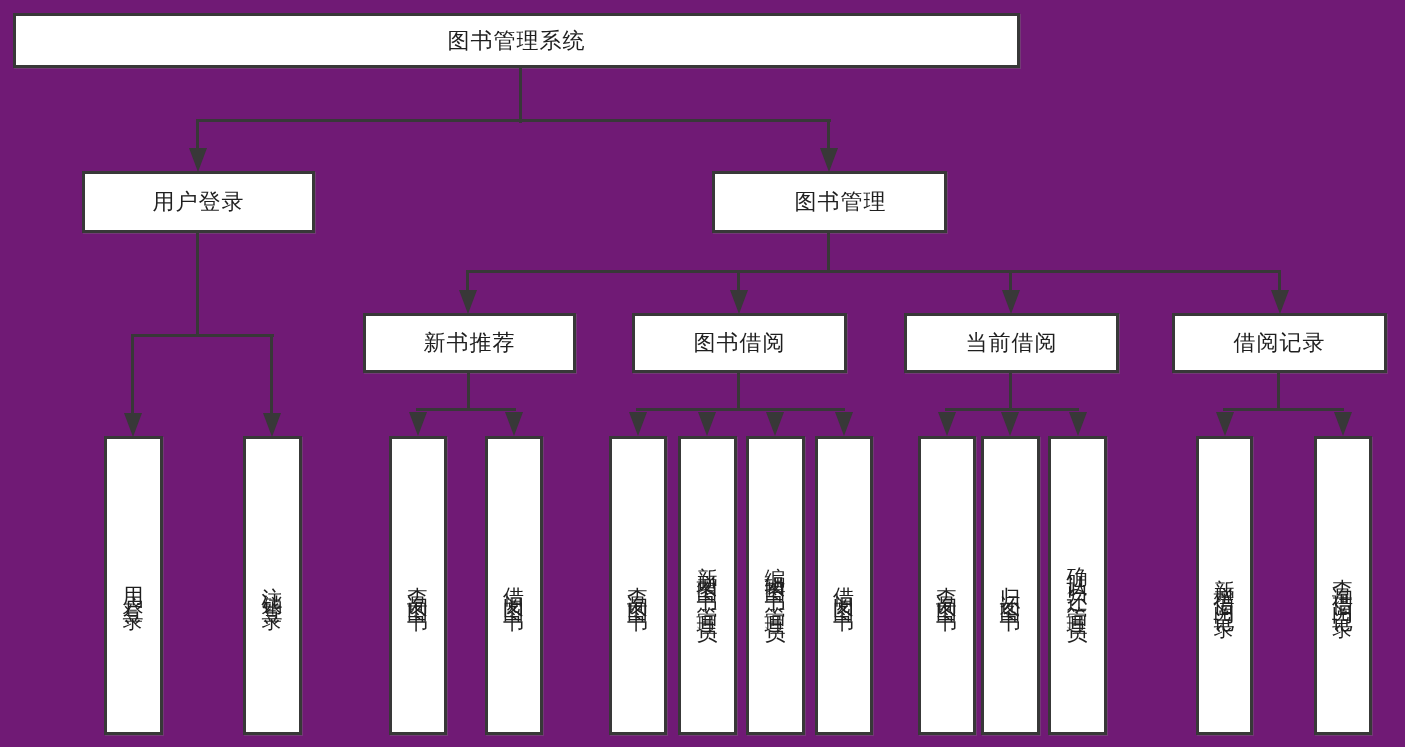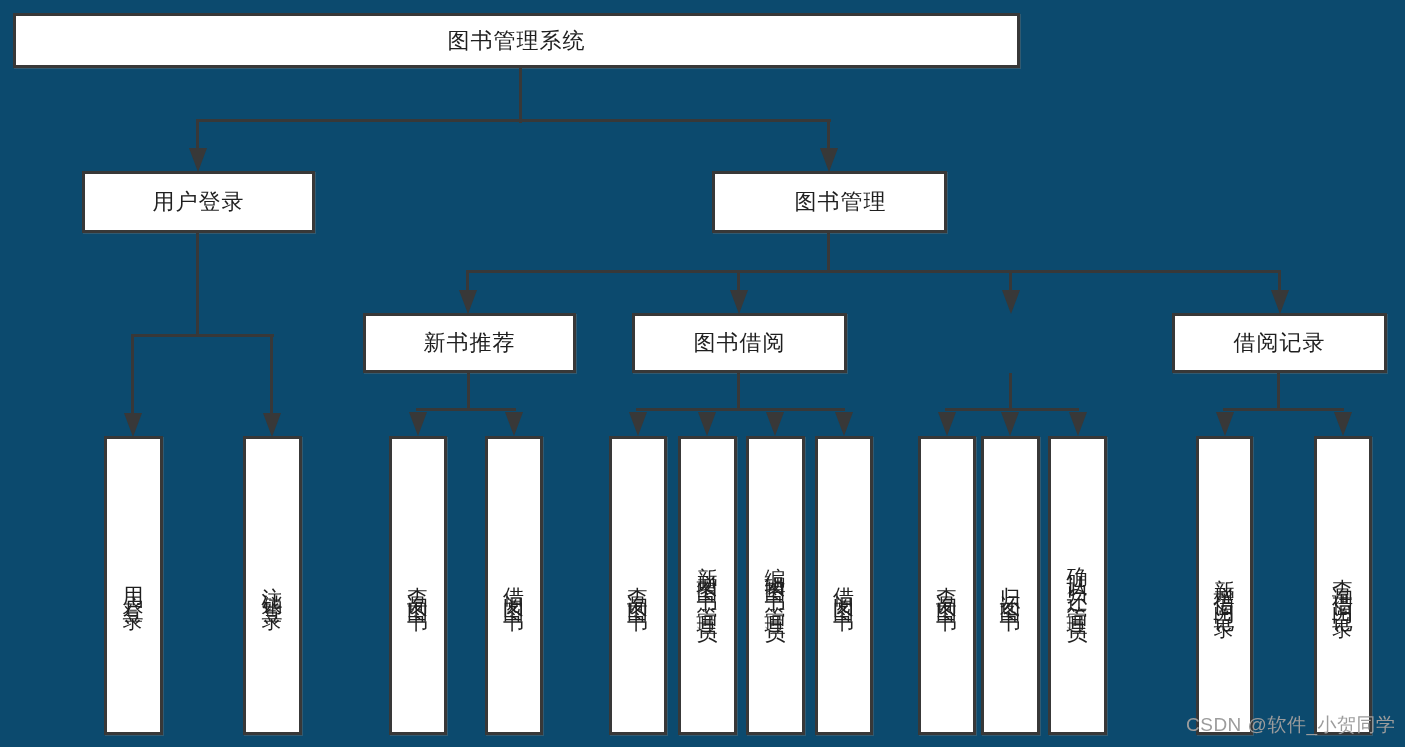"图书管理系统" .stage { background: #0c4a6e -> #701a75 }
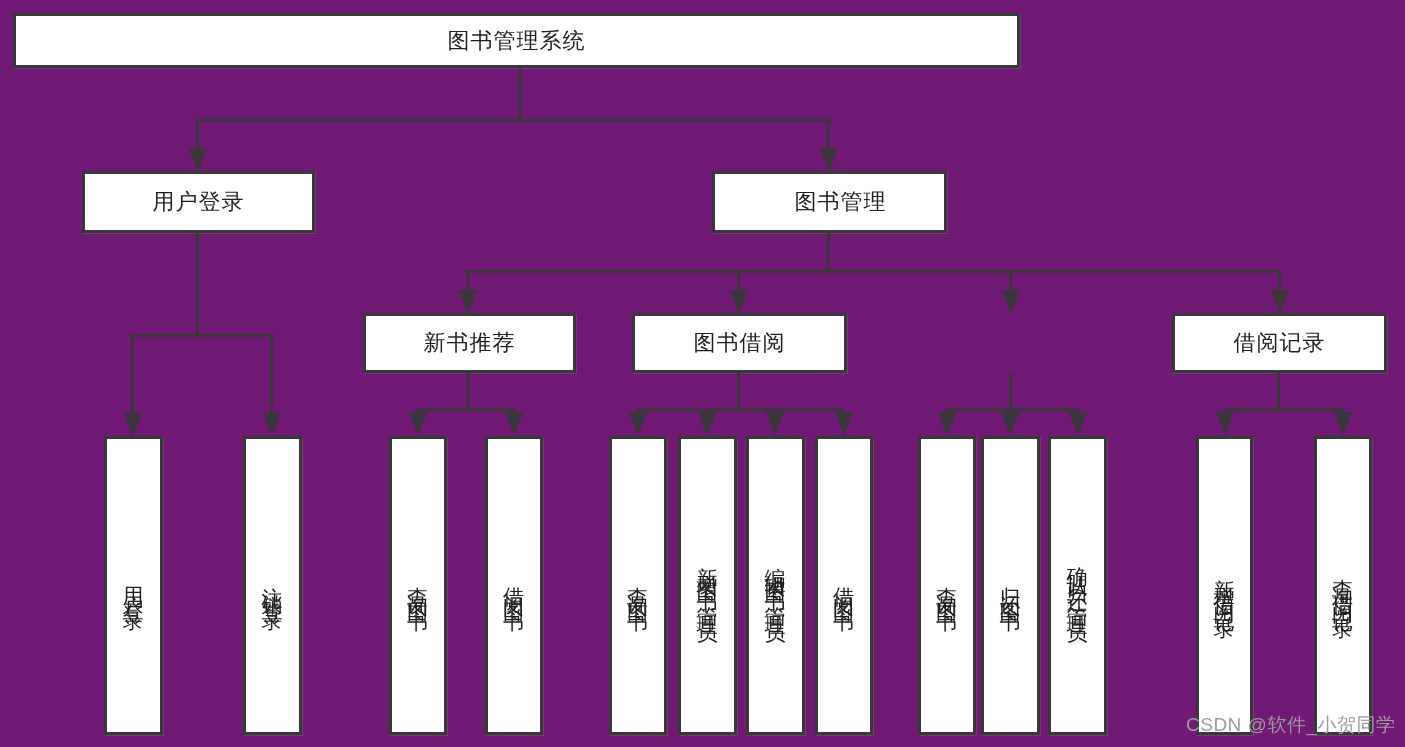"当前借阅" div.box { html: none -> <div> <span>当前借阅</span> </div> }
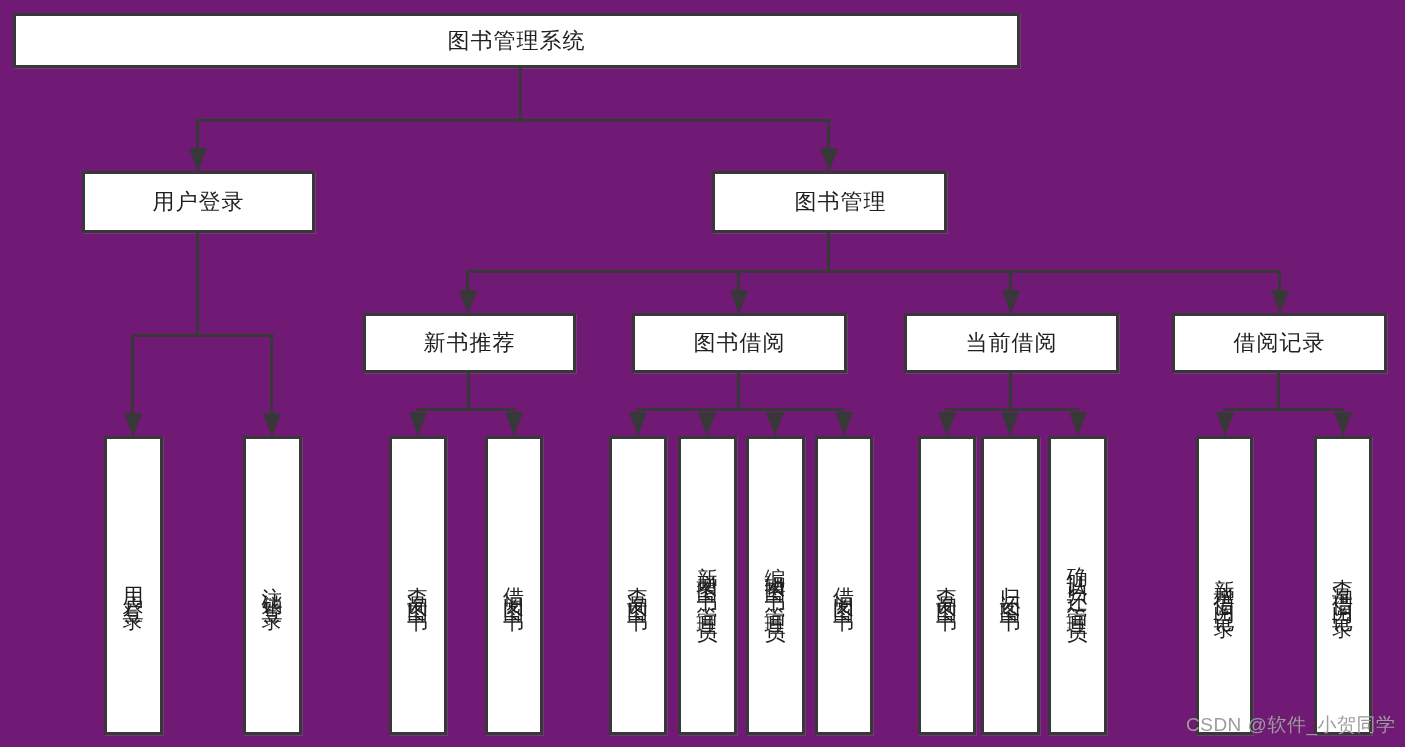"CSDN @软件_小贺同学" div.watermark { html: <div>CSDN @软件_小贺同学</div> -> none }
